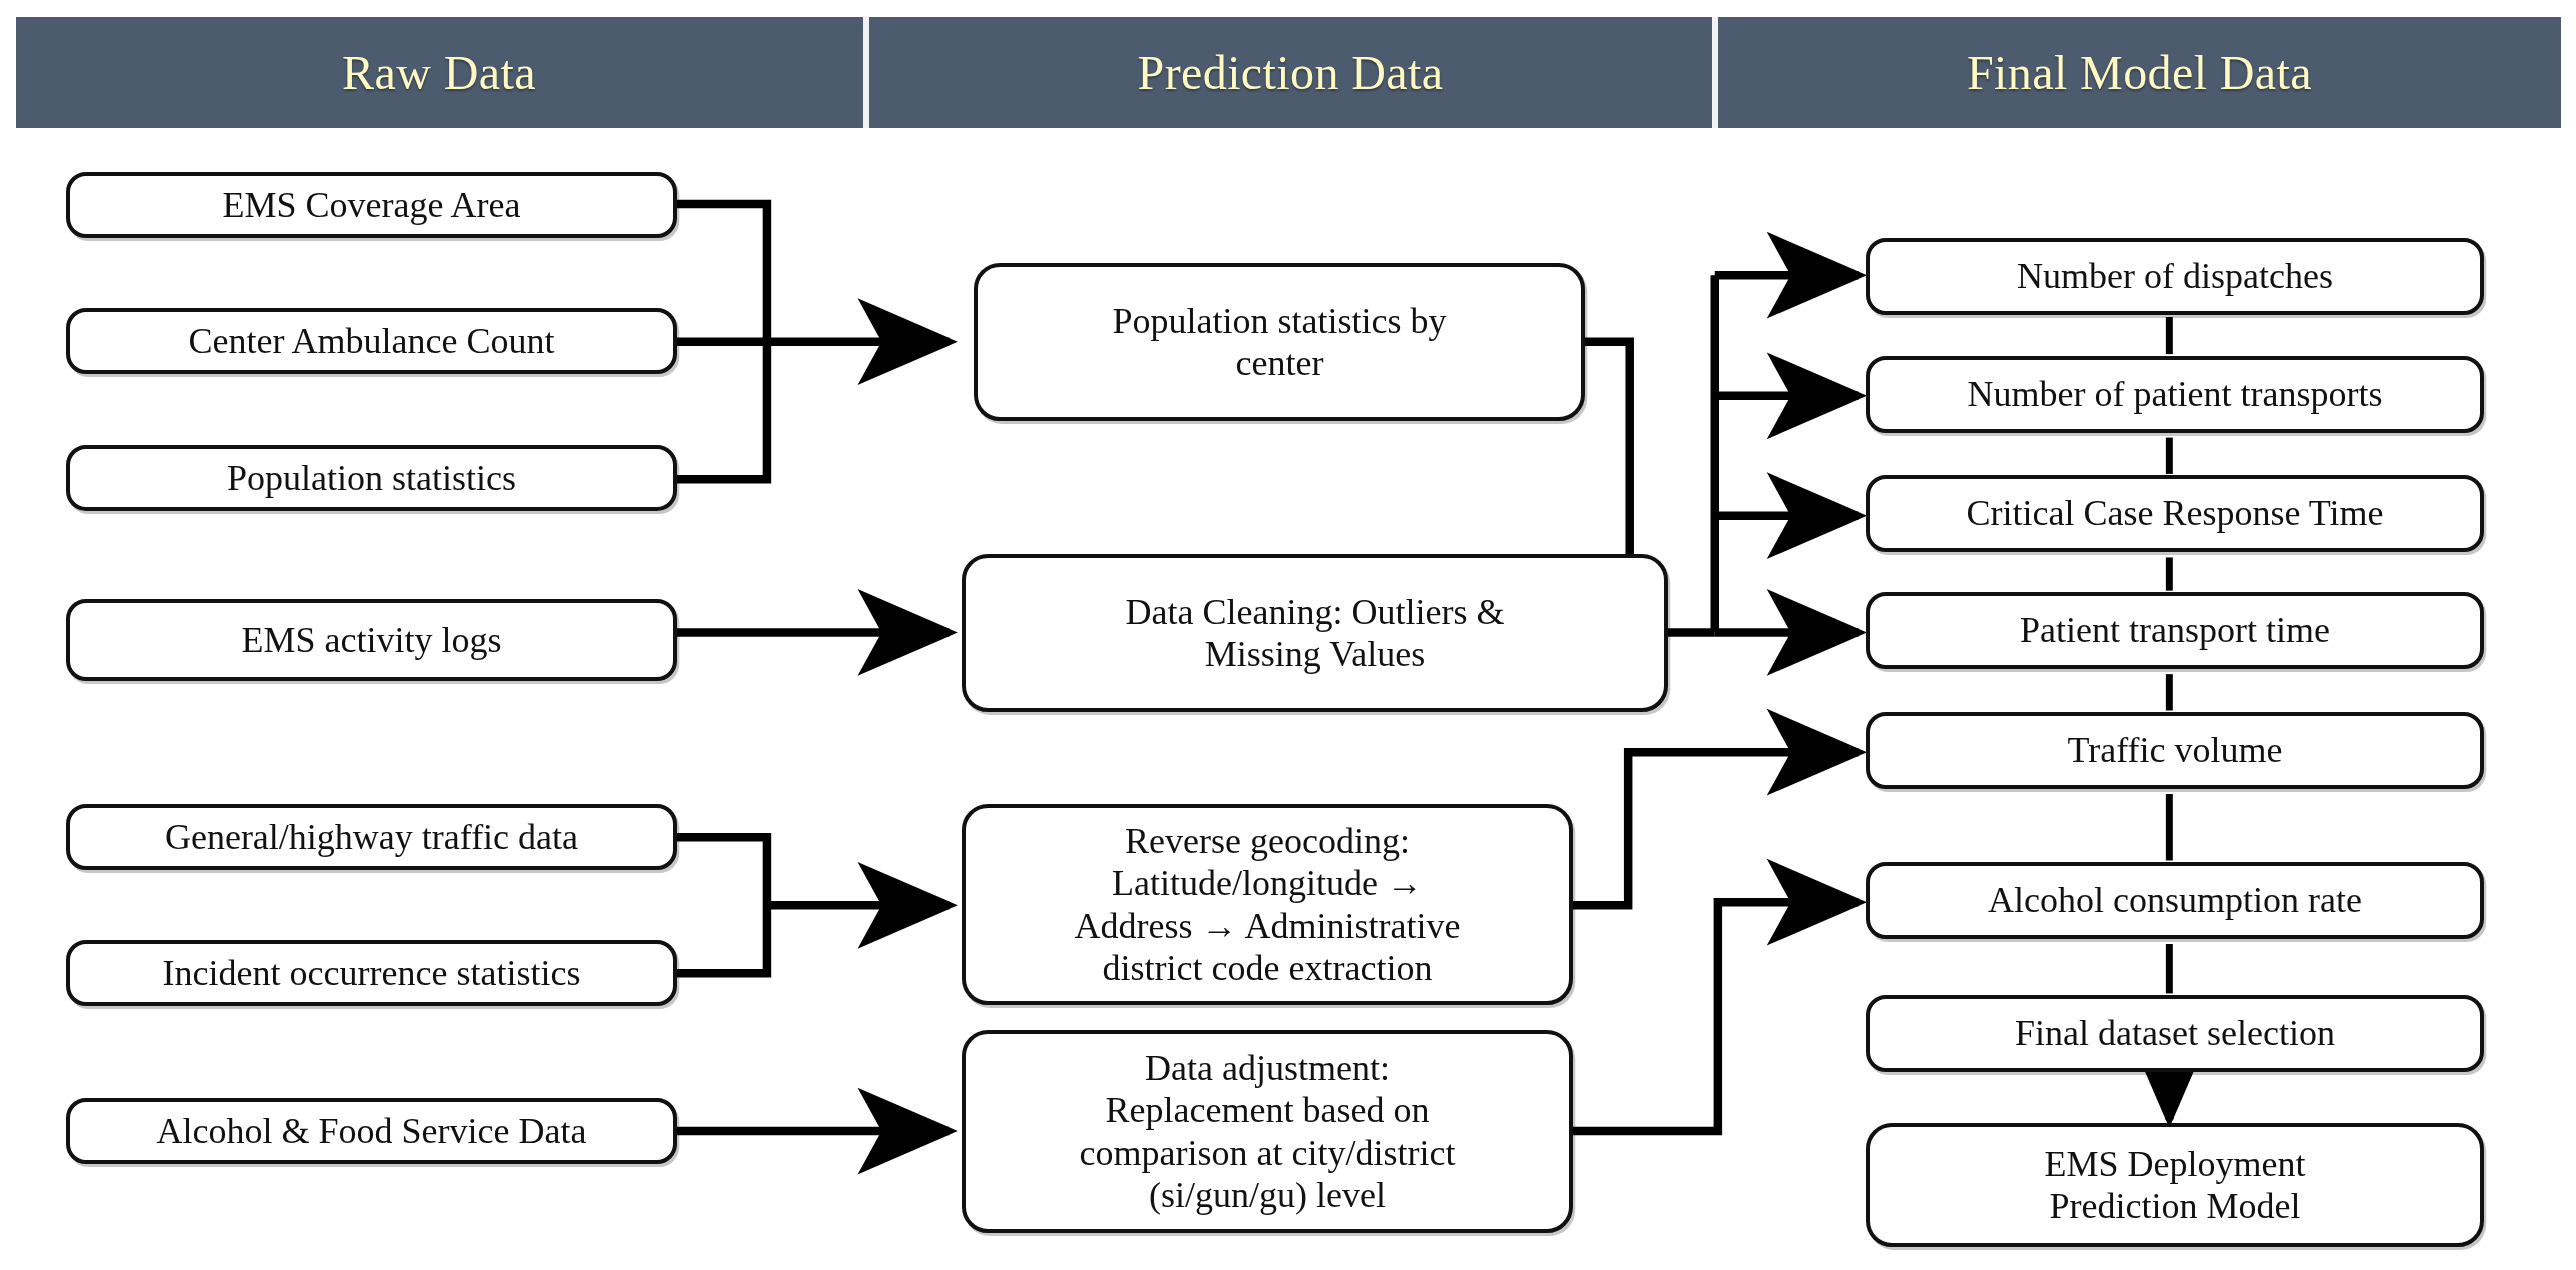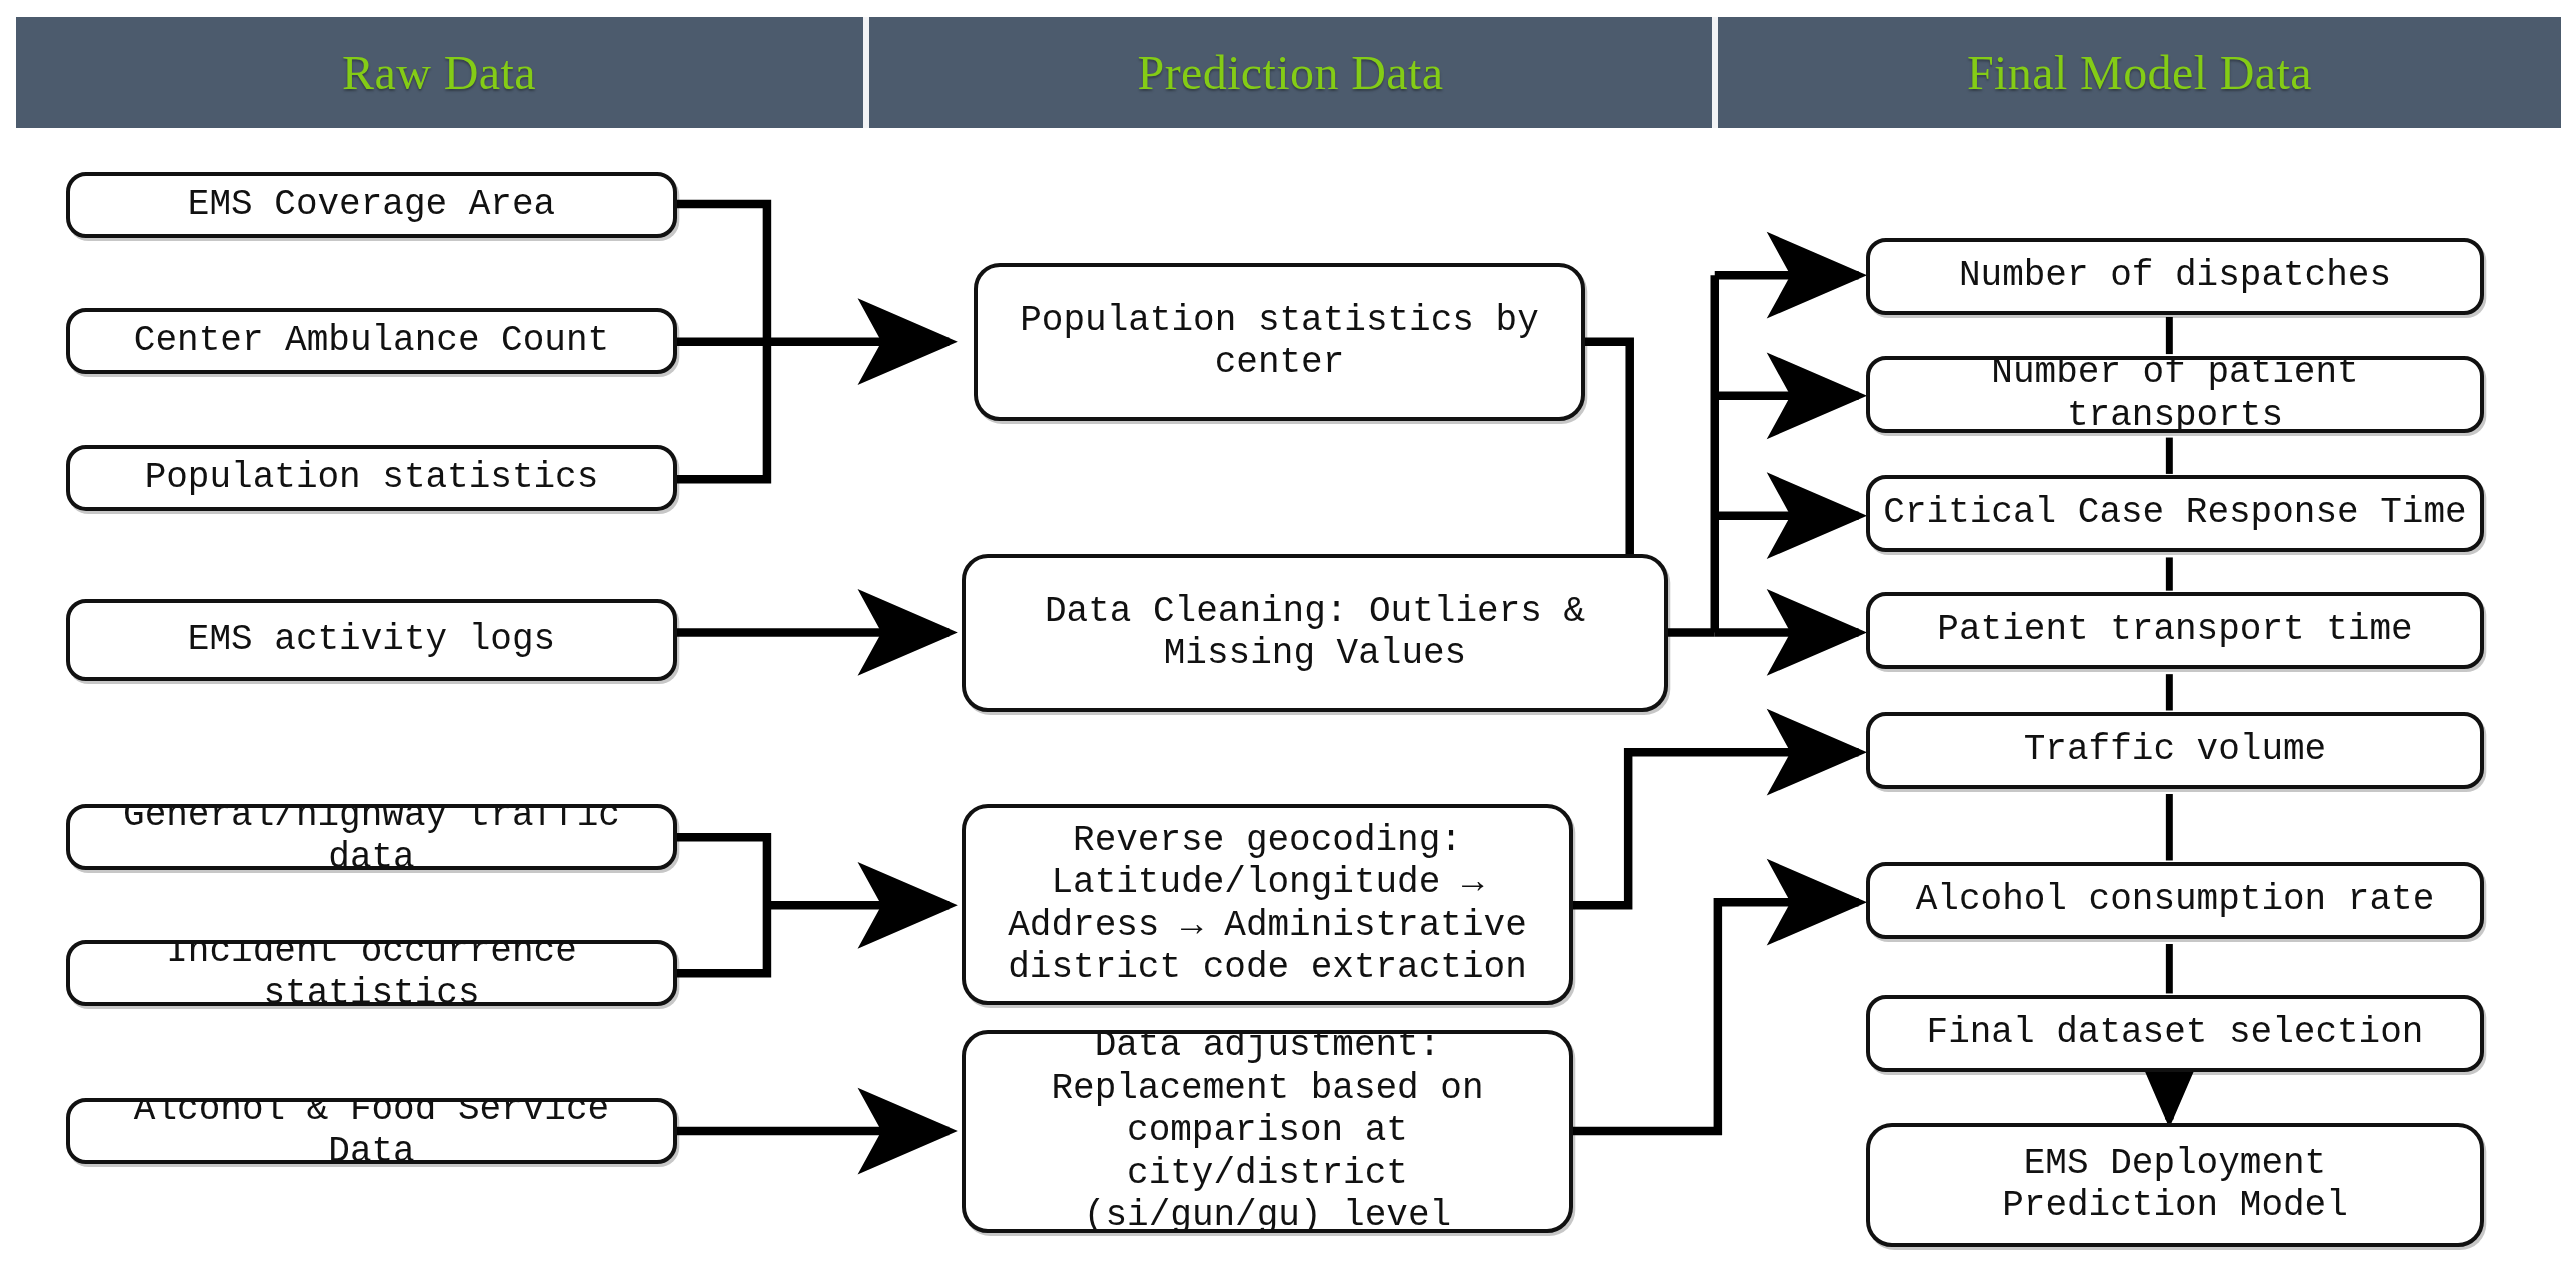"Raw Data" .hdr-cell { color: #84cc16 -> #fef9c3 }
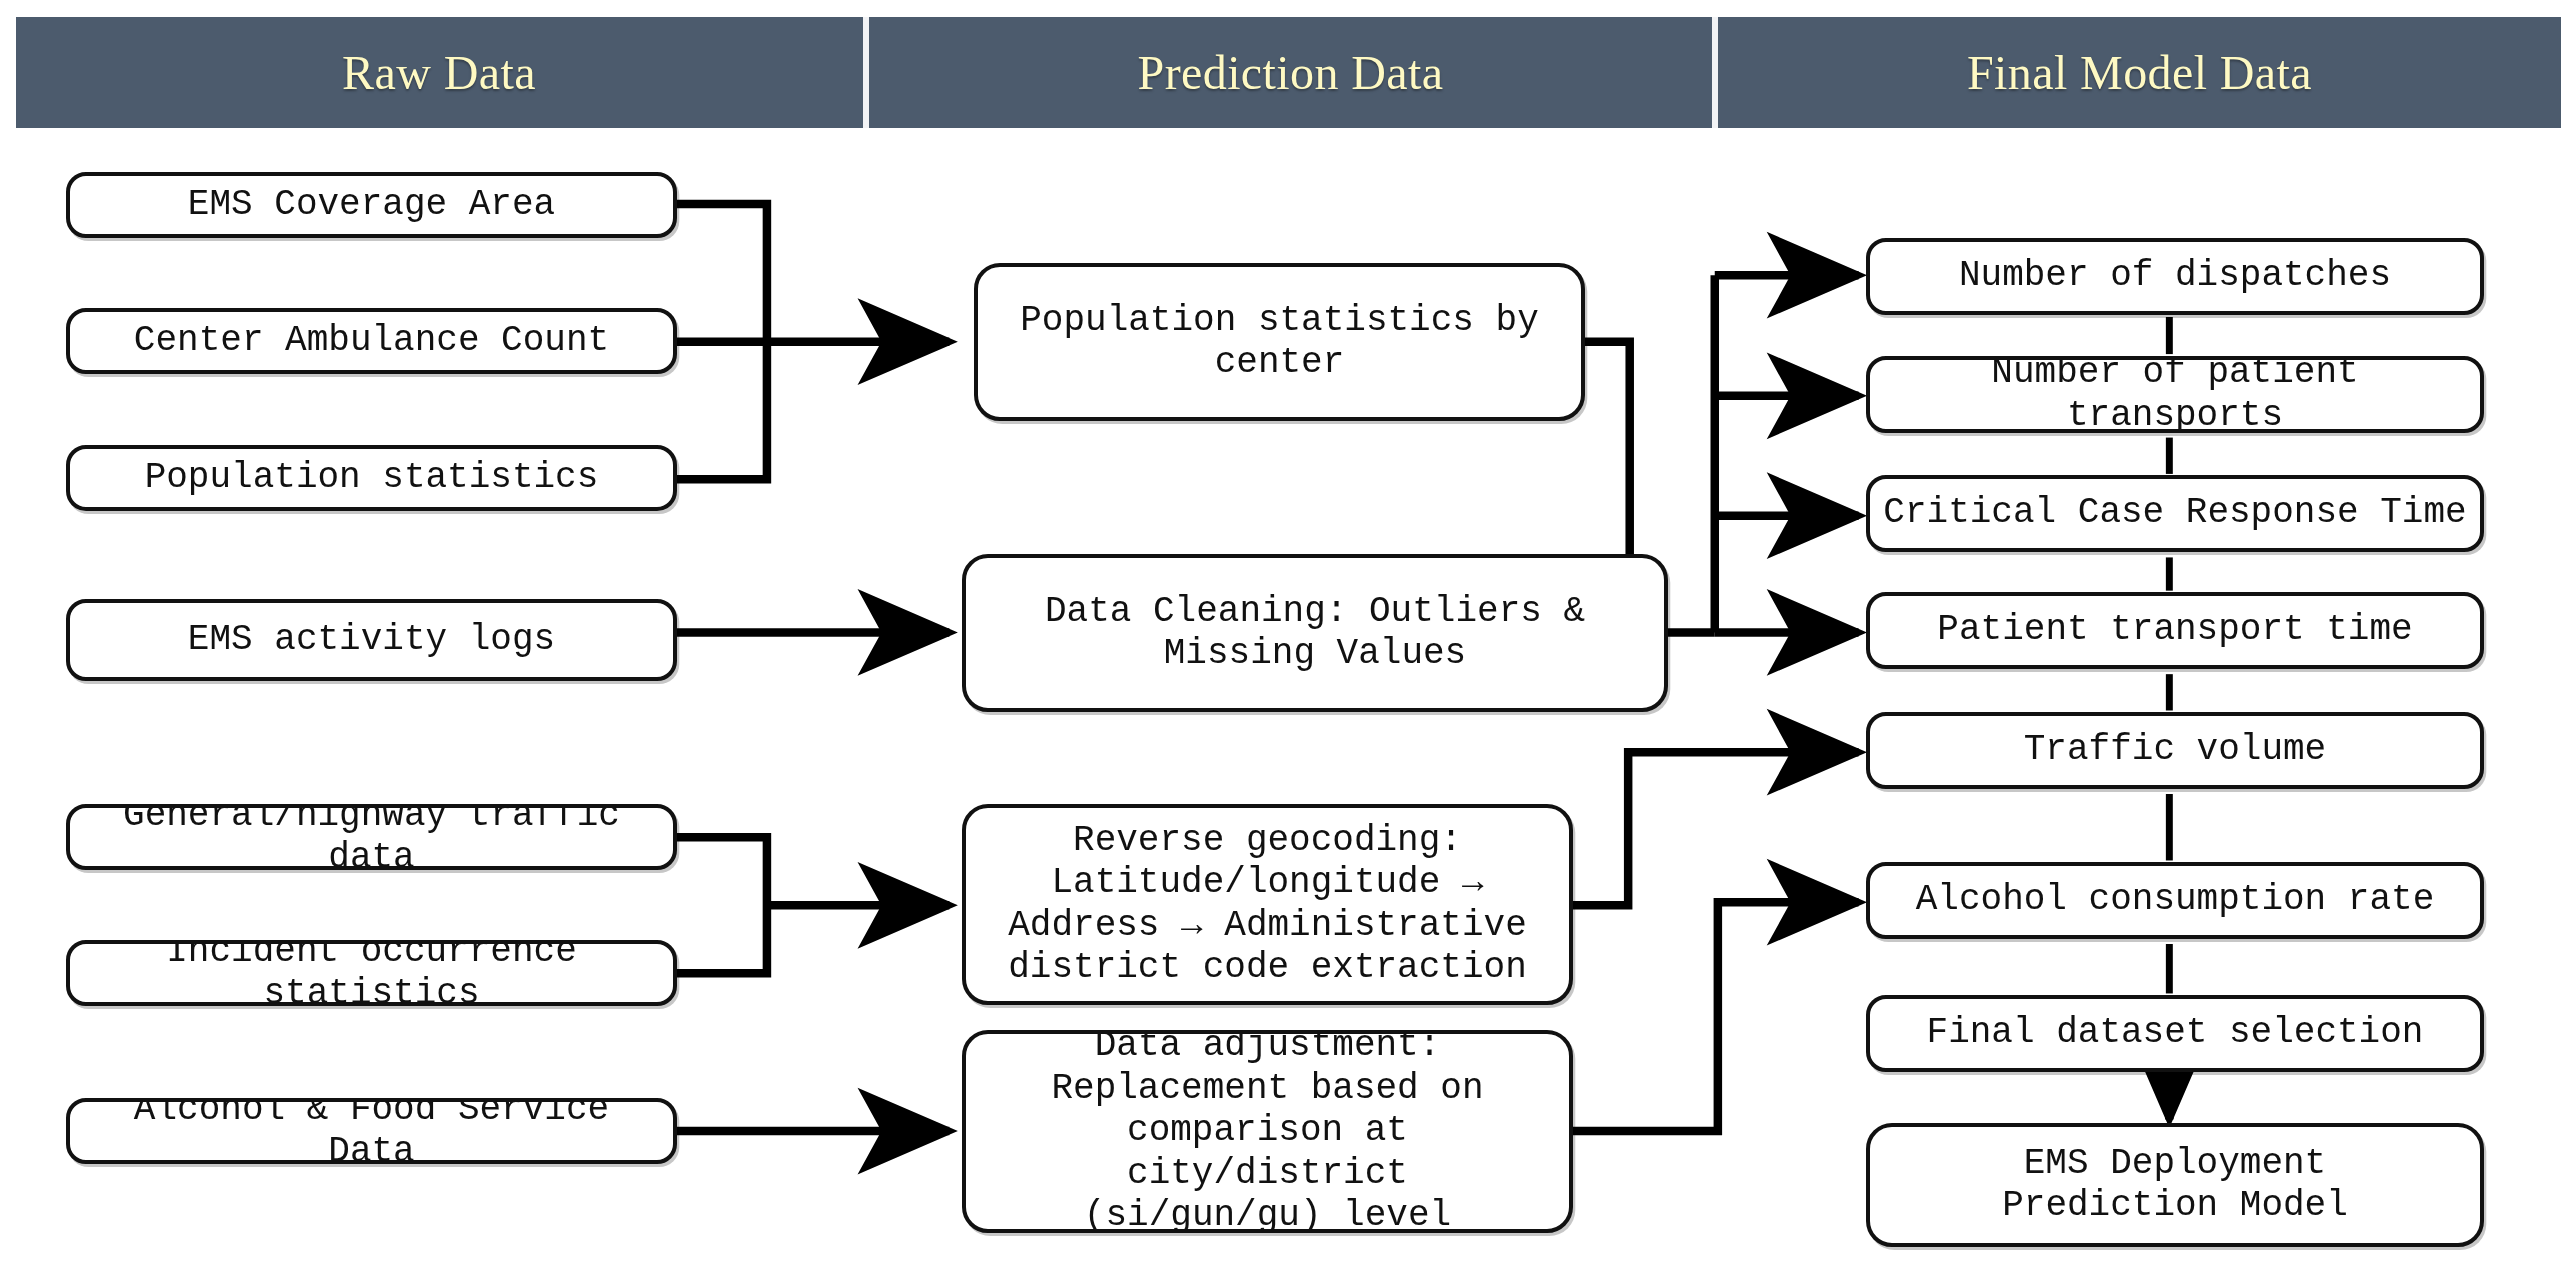"EMS Coverage Area" .node-box { font-family: Liberation Mono, monospace -> Liberation Serif, serif }
